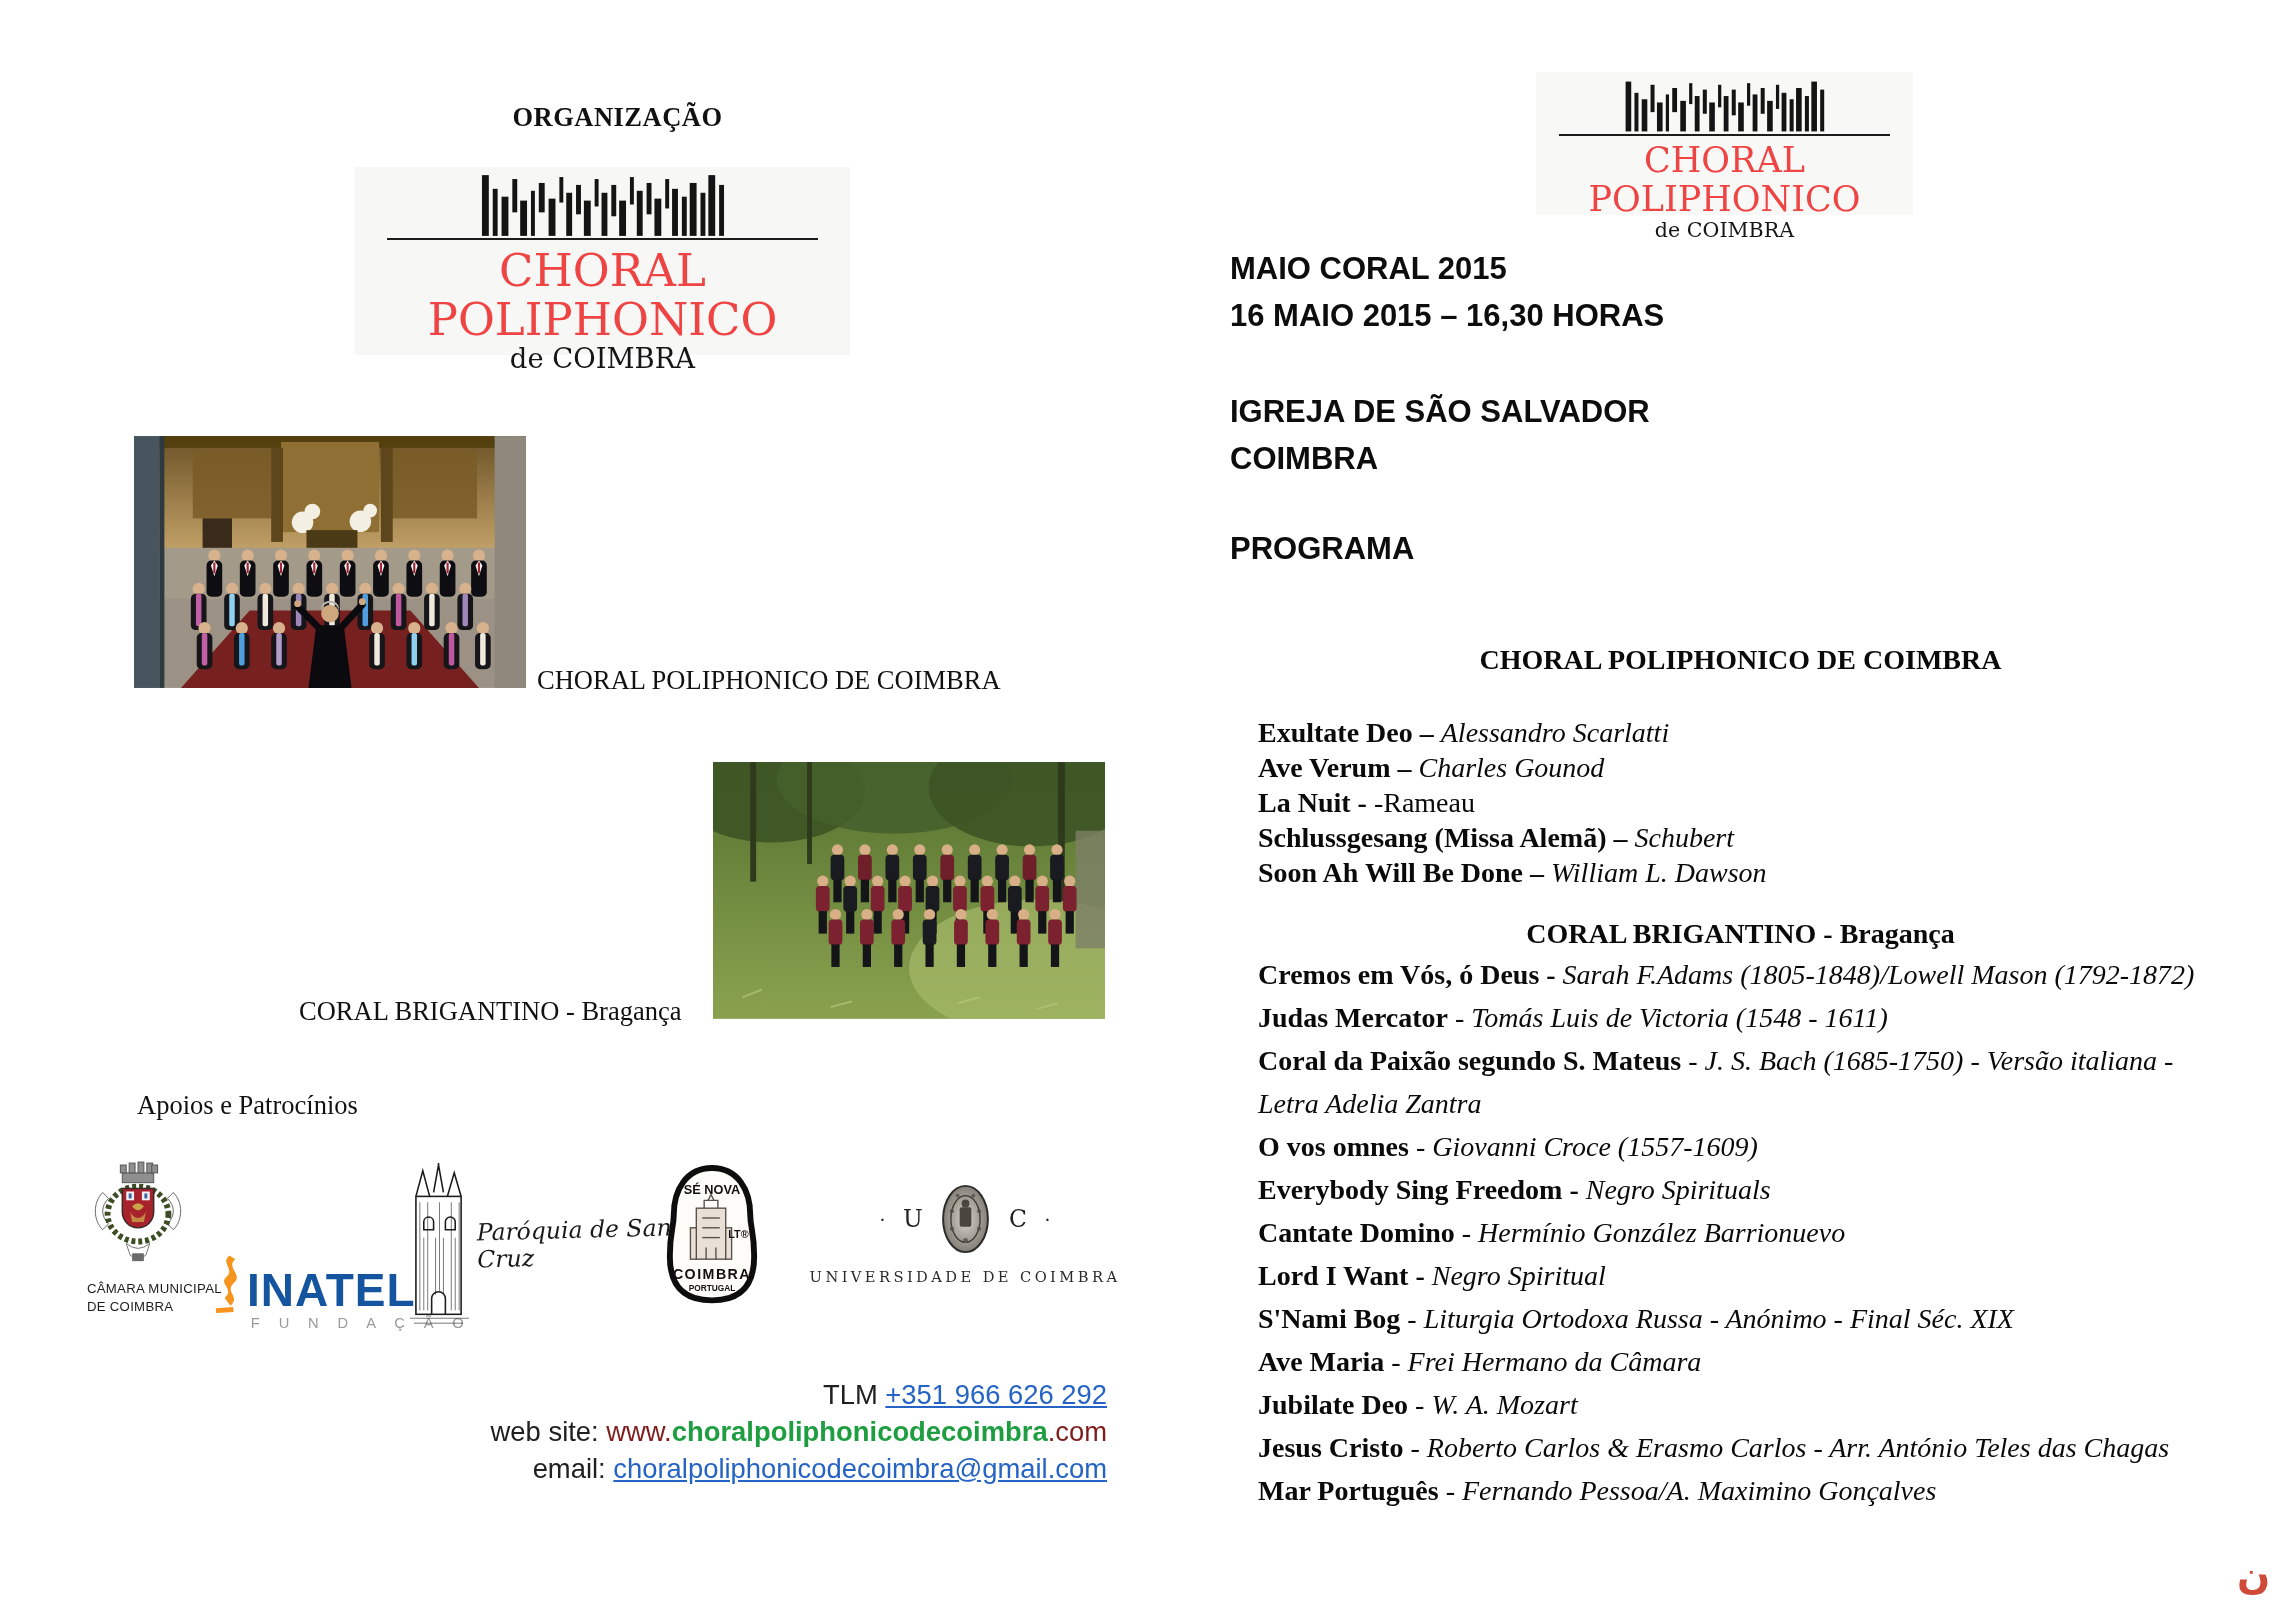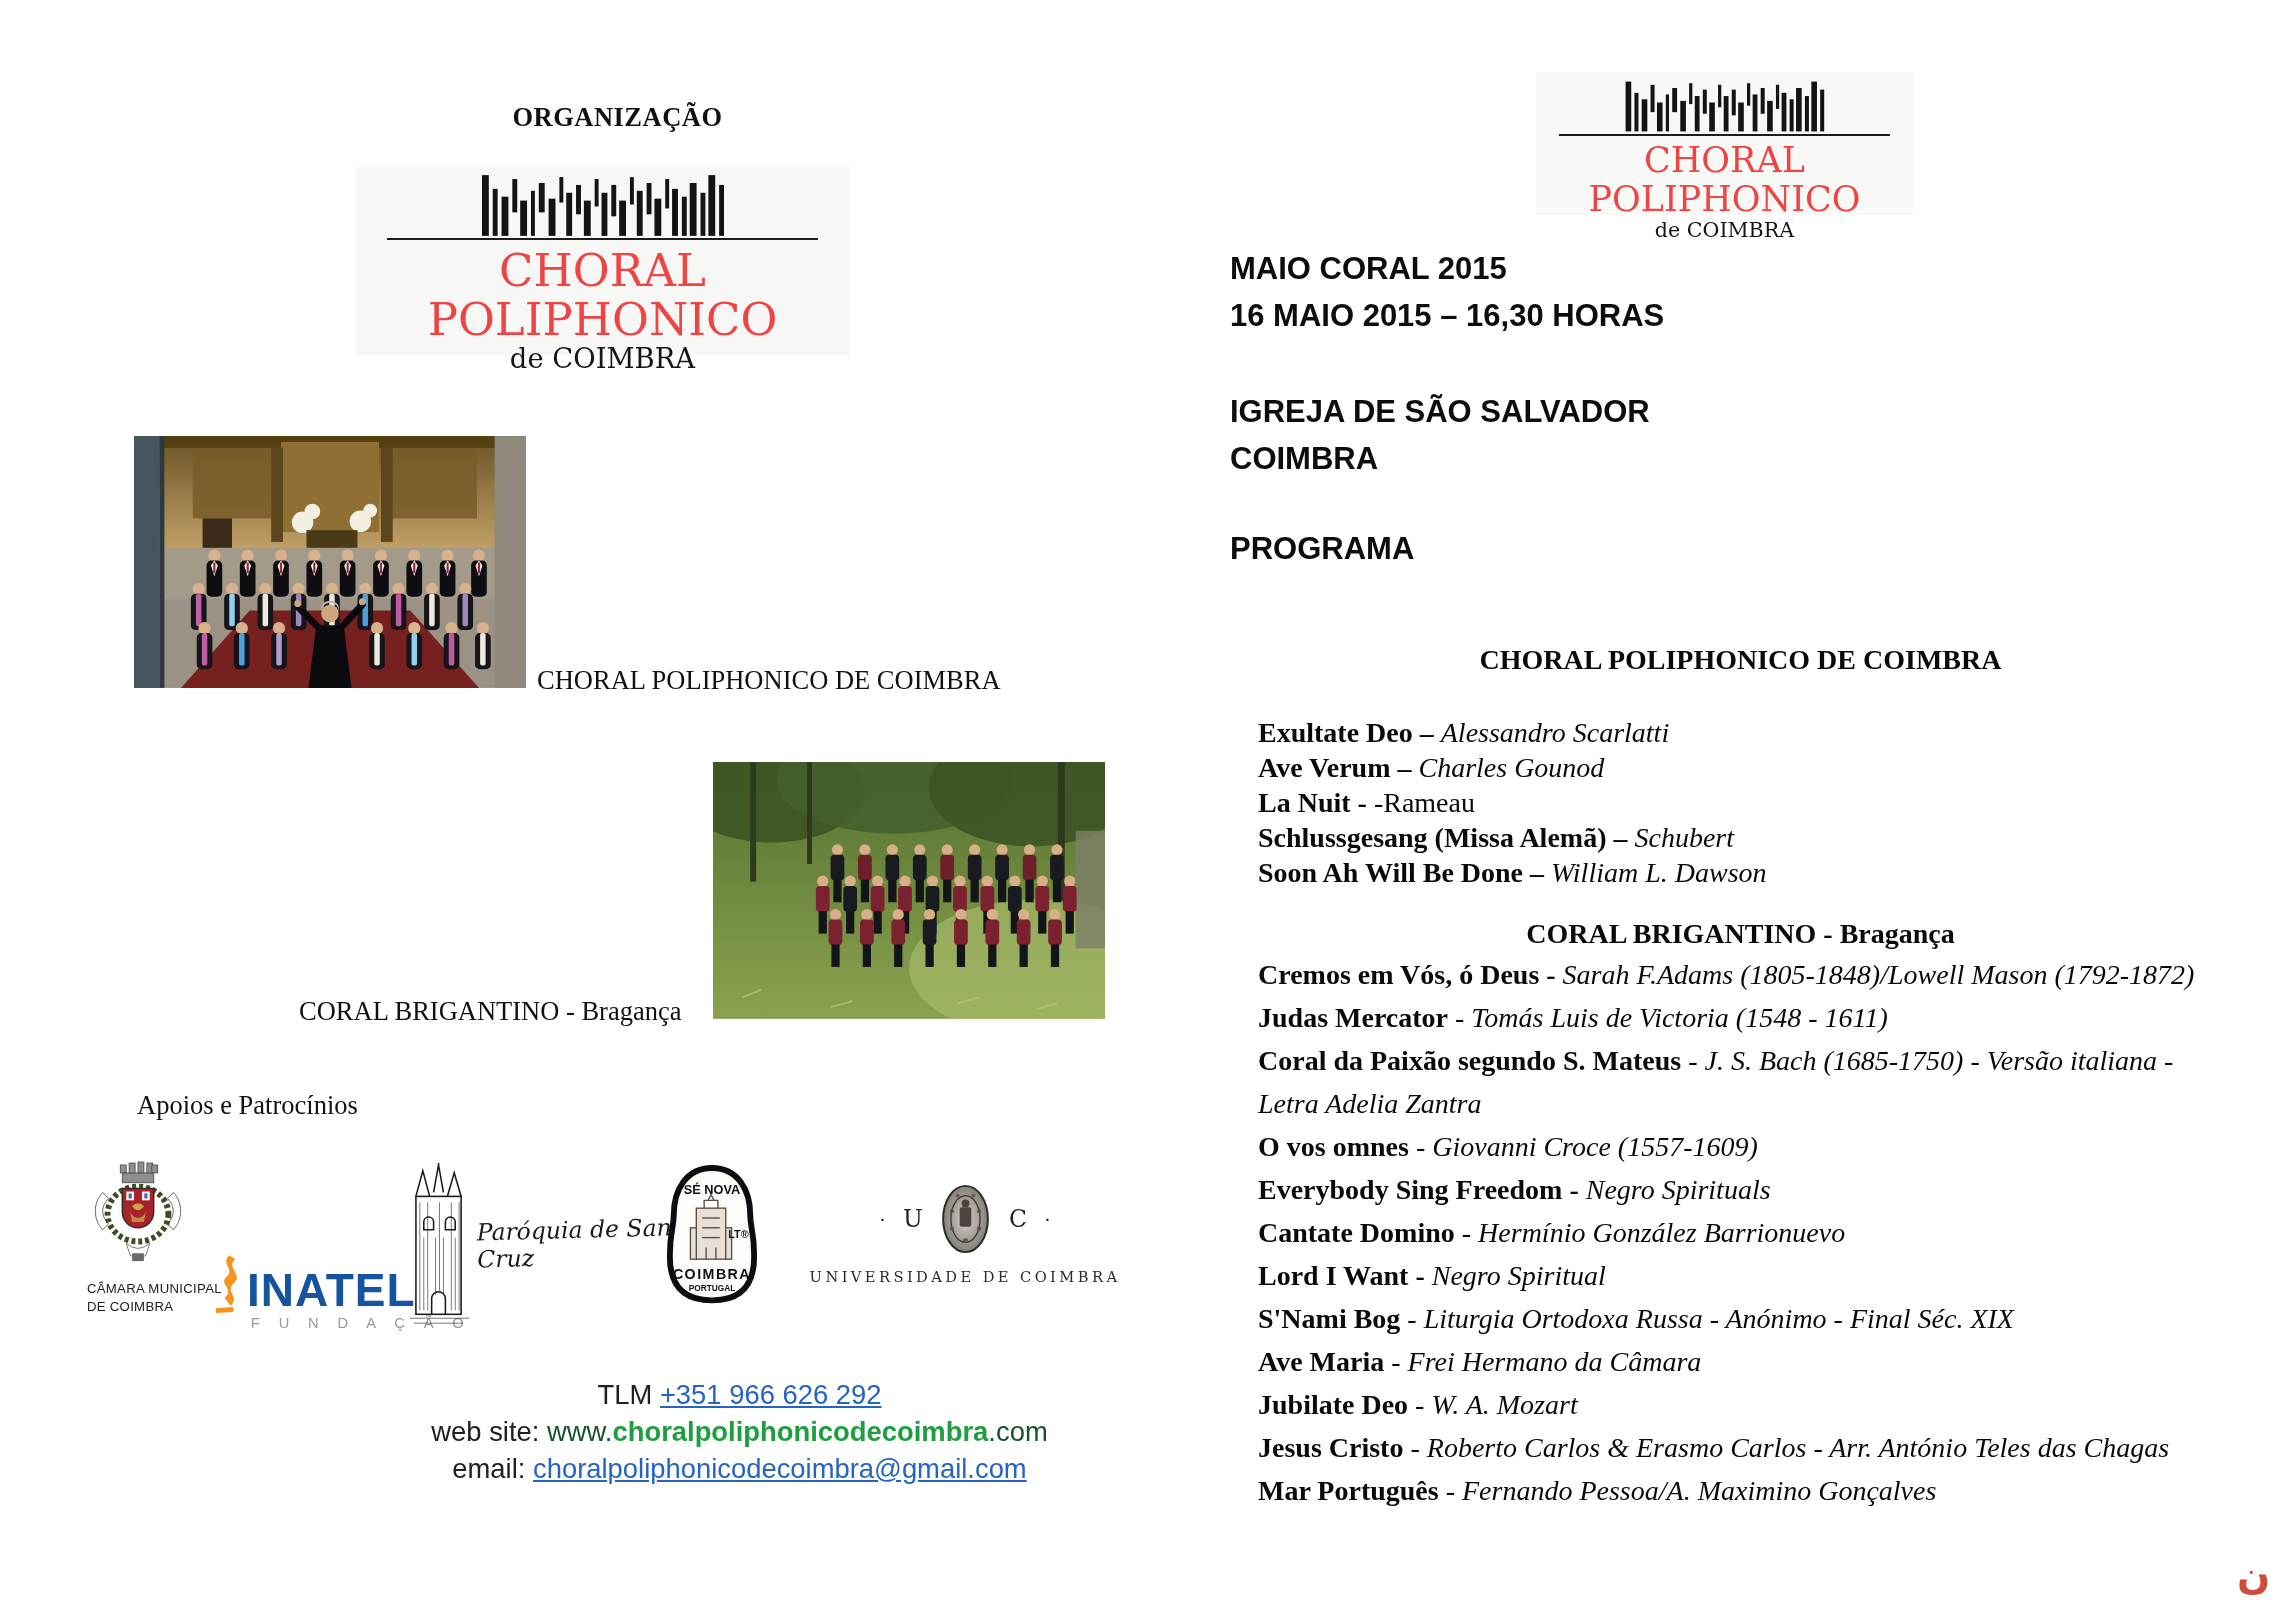"TLM +351 966 626 292" #contact { text-align: center -> right }
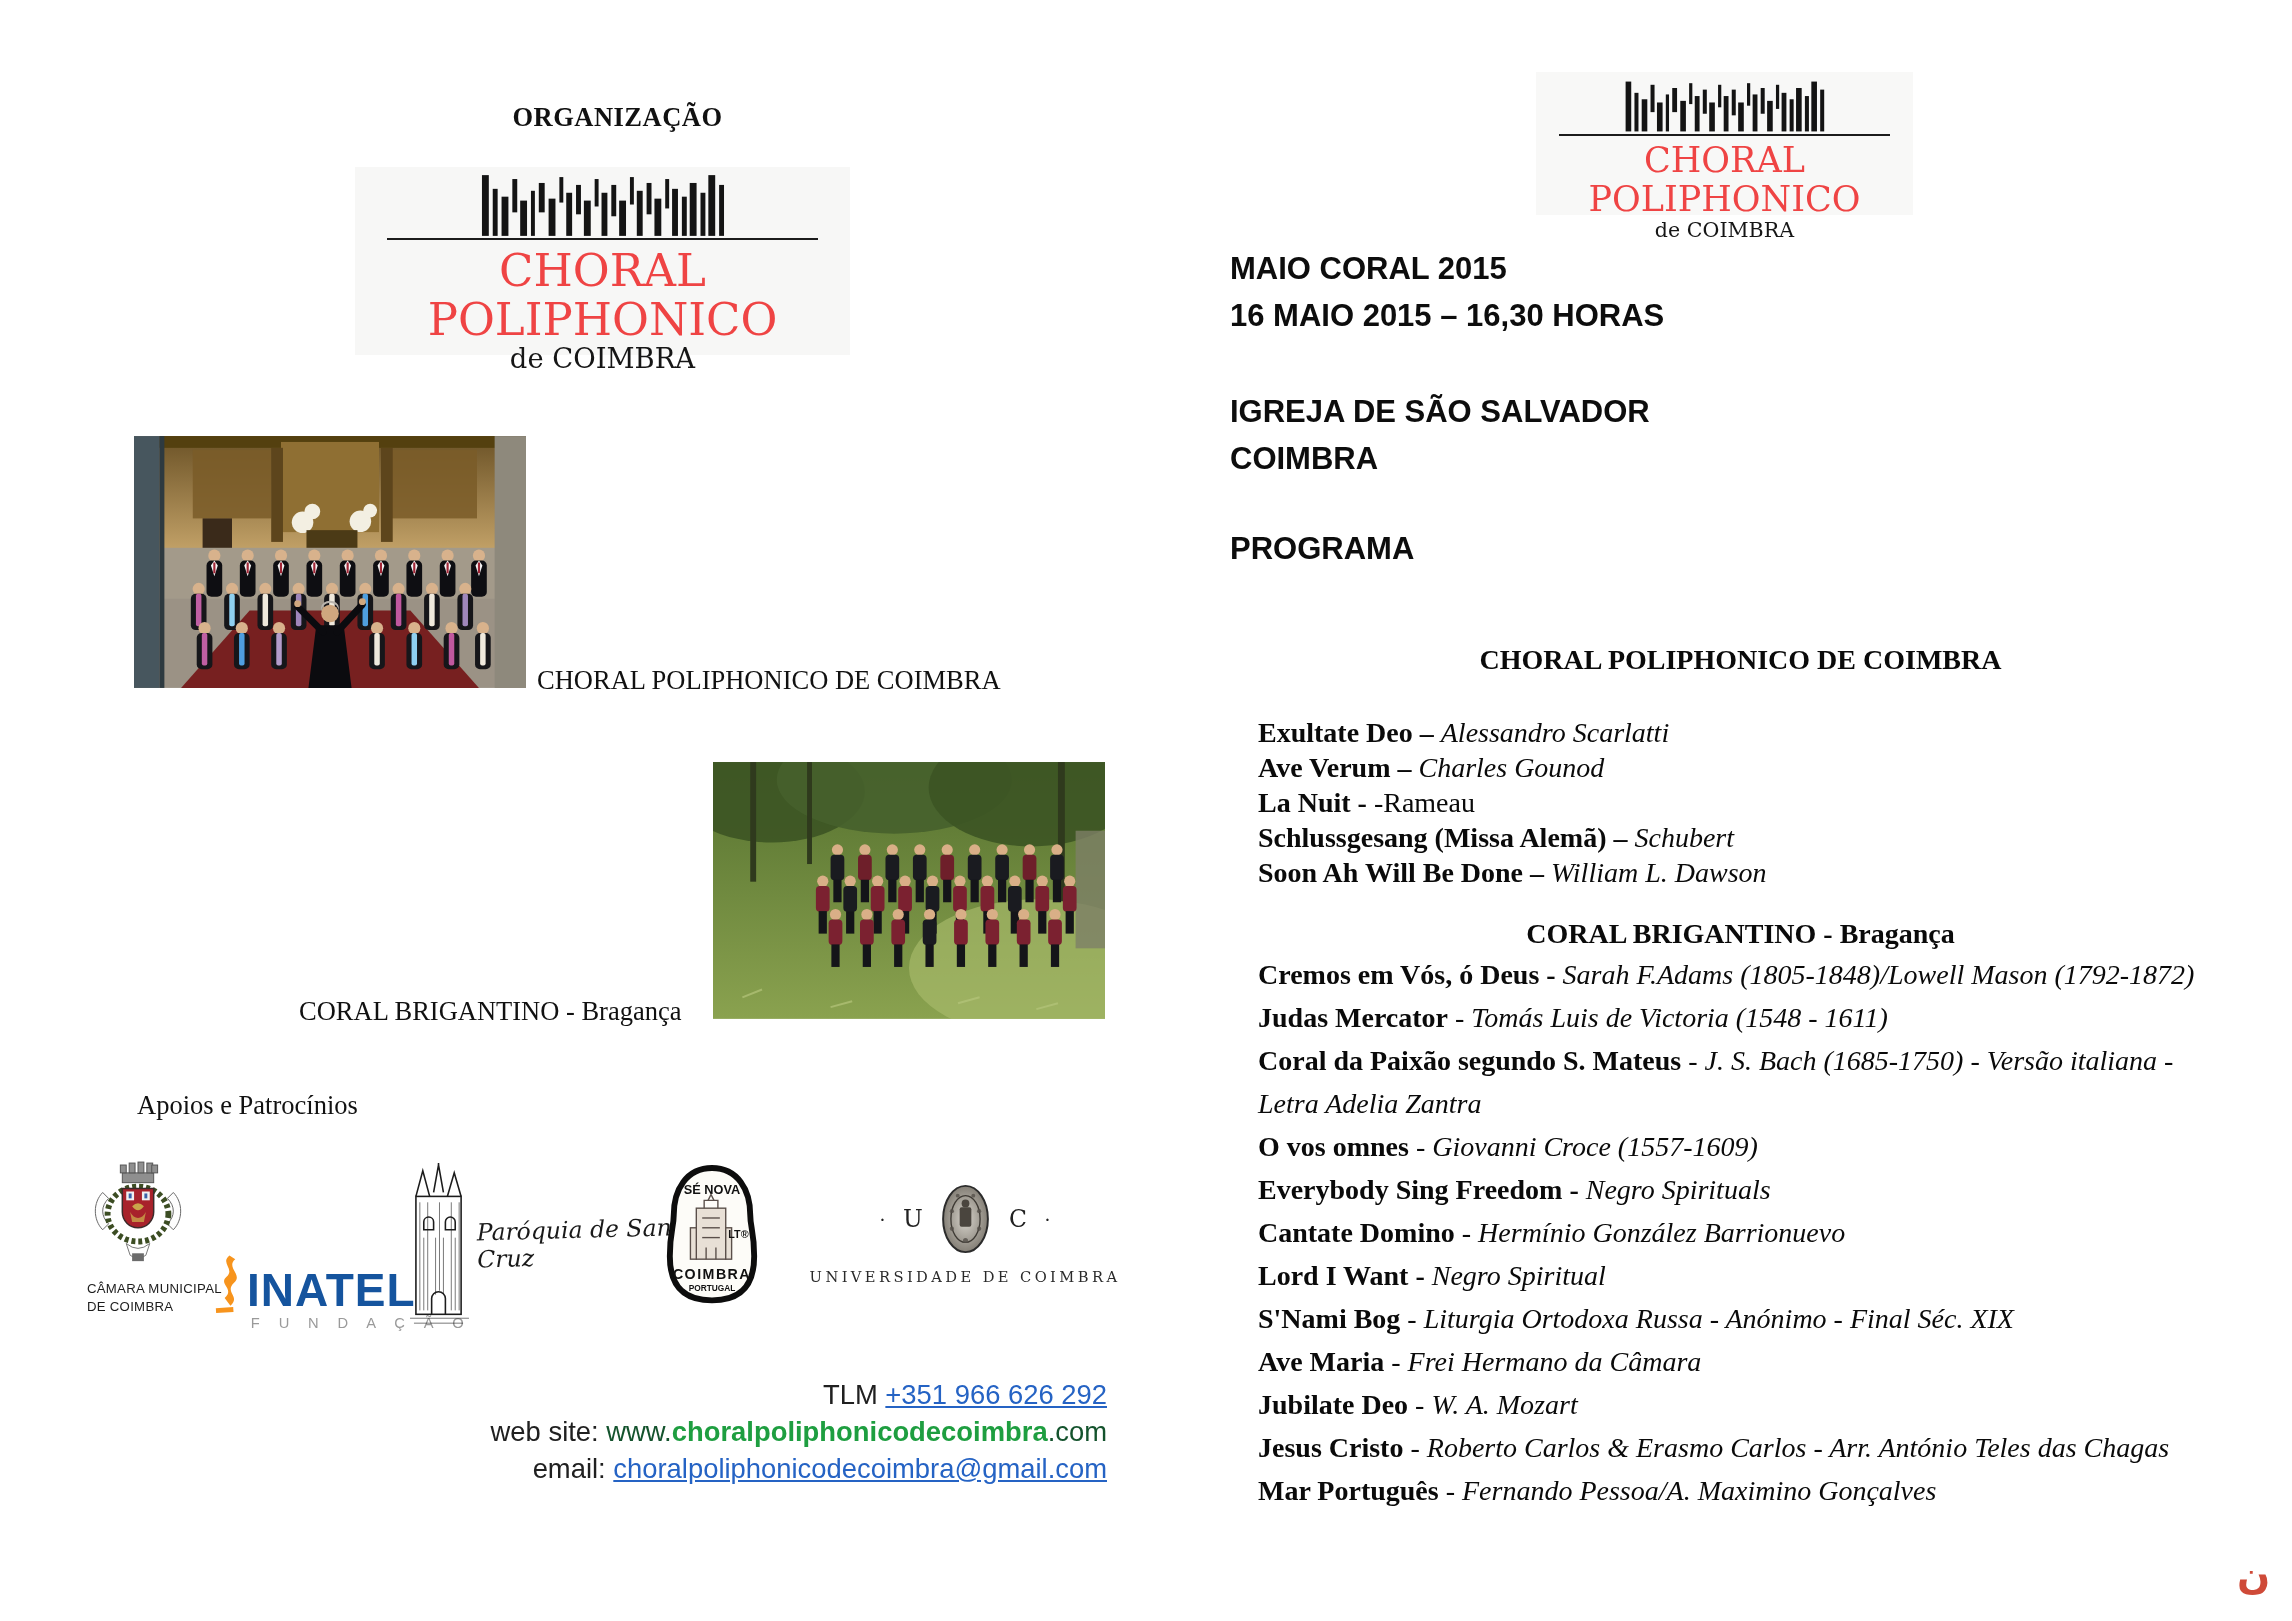"www." .green { color: #14532d -> #7f1d1d }
